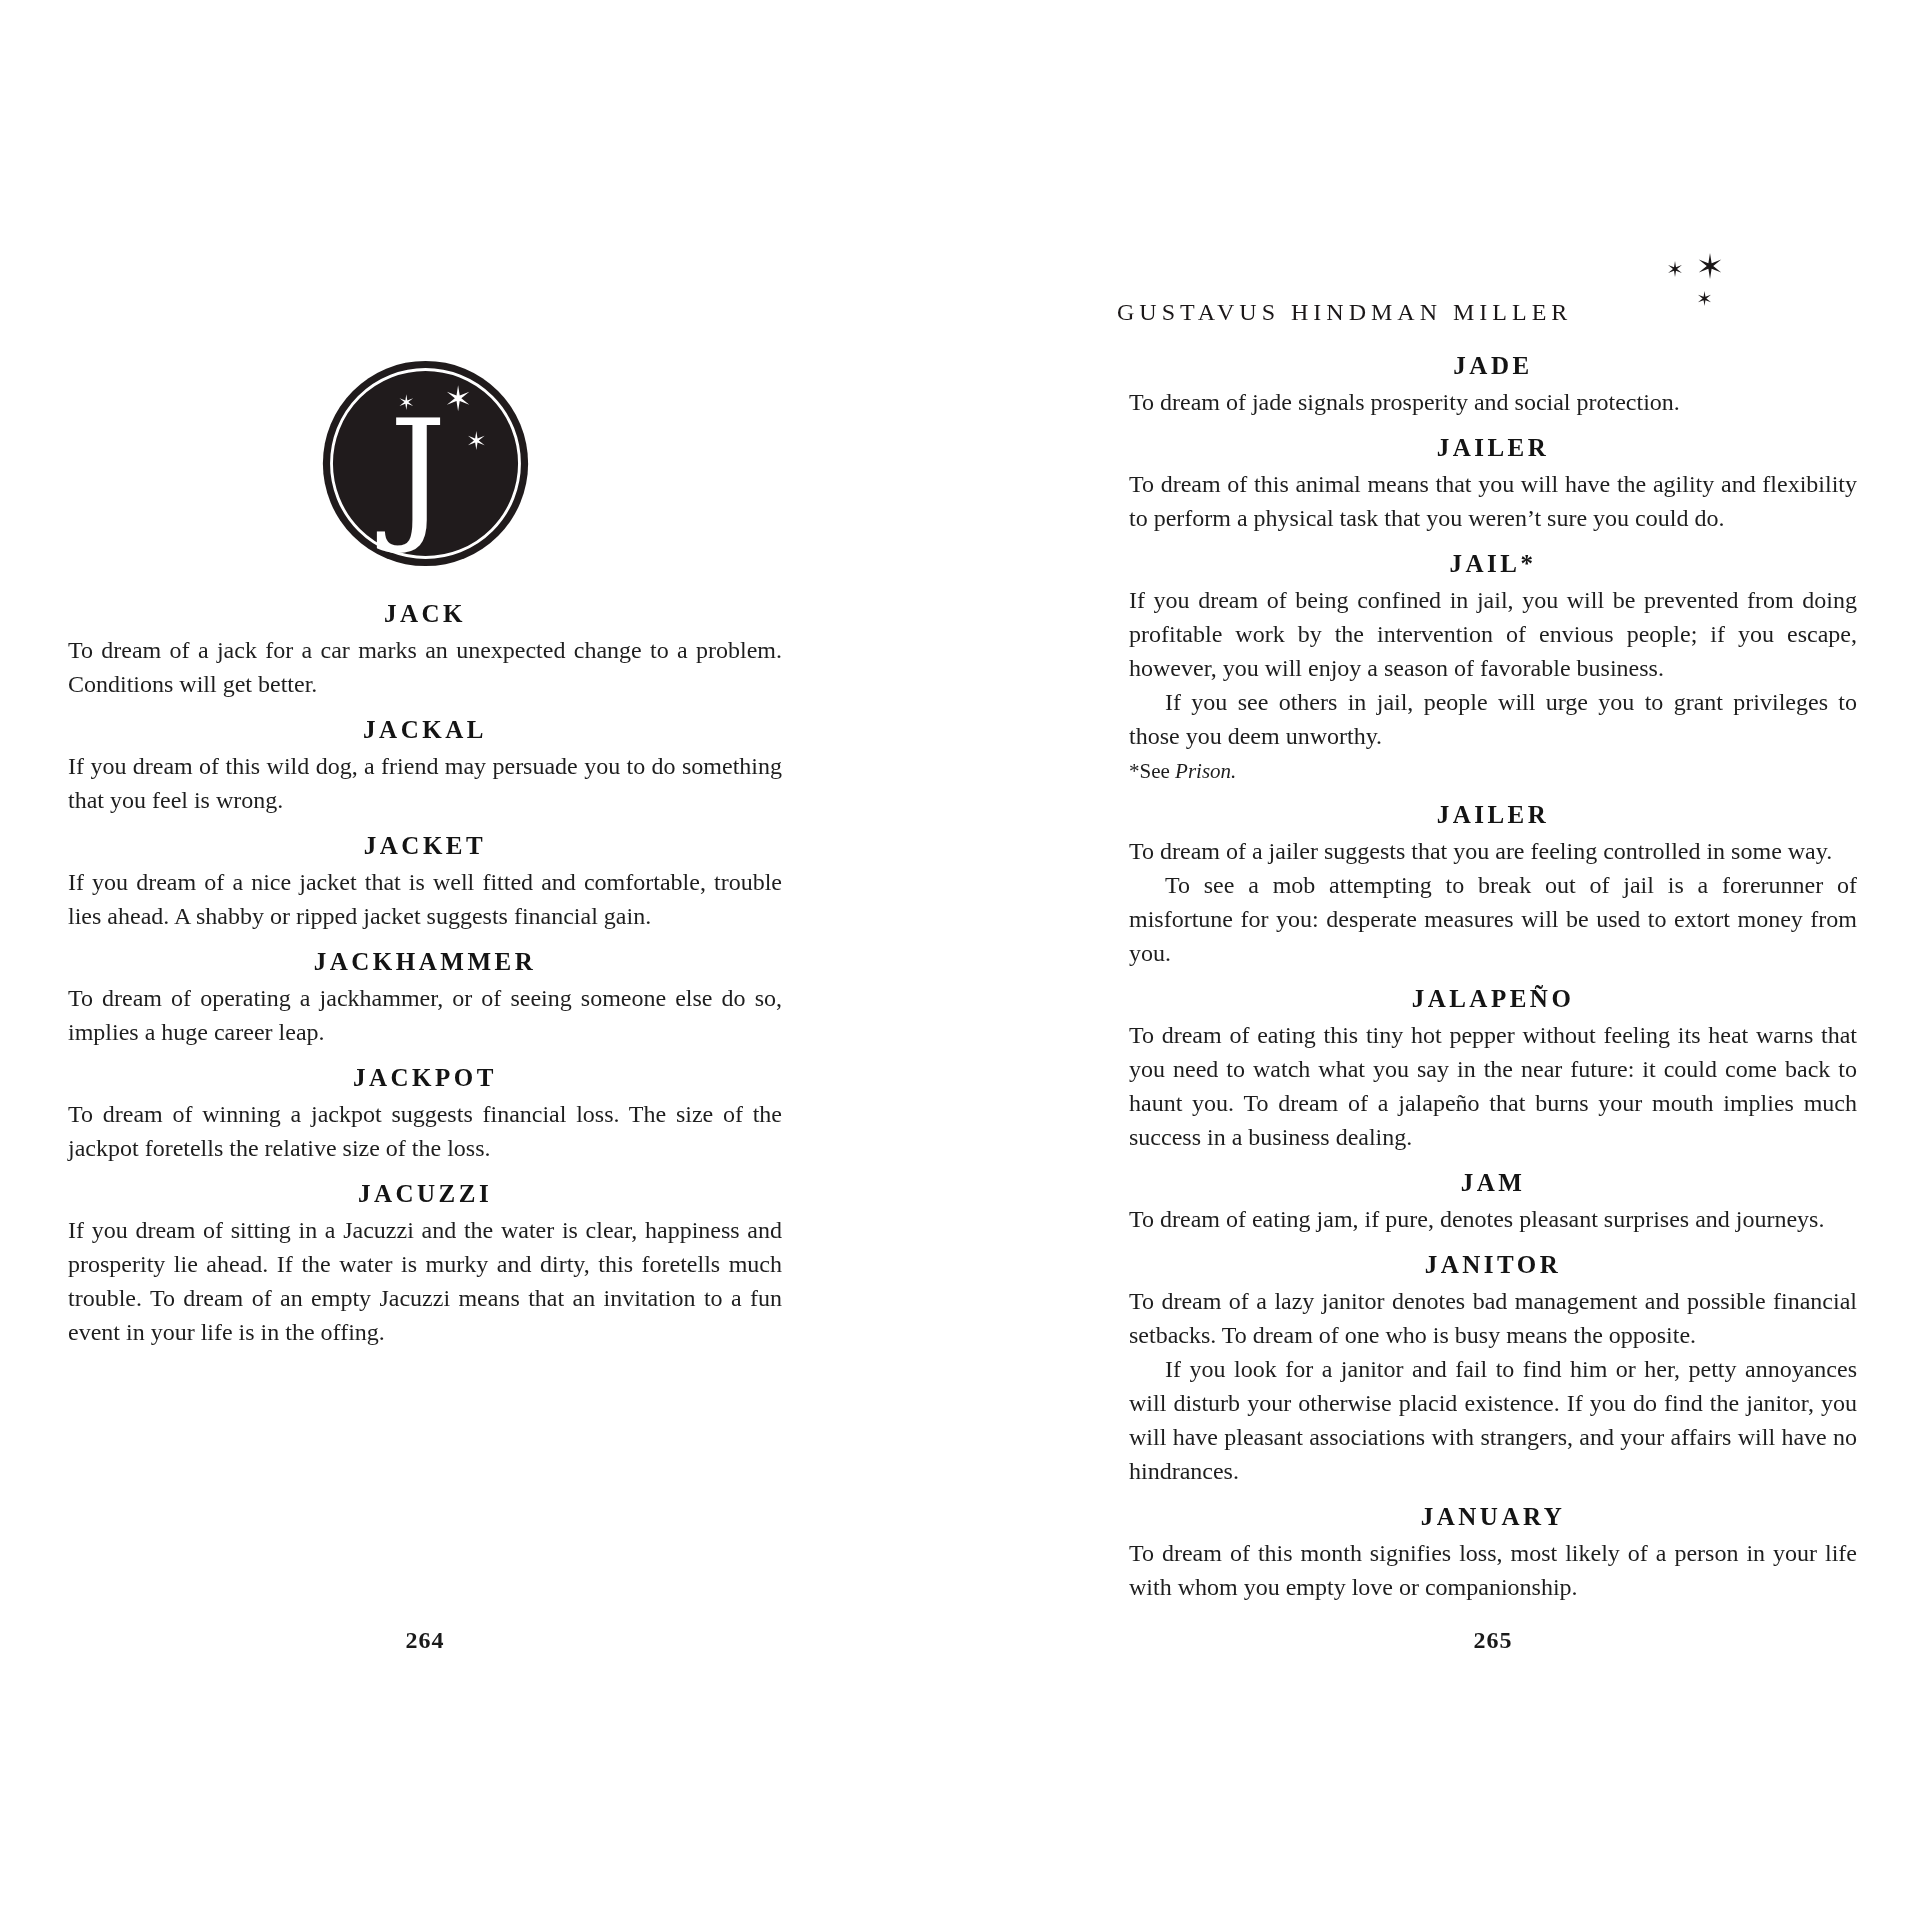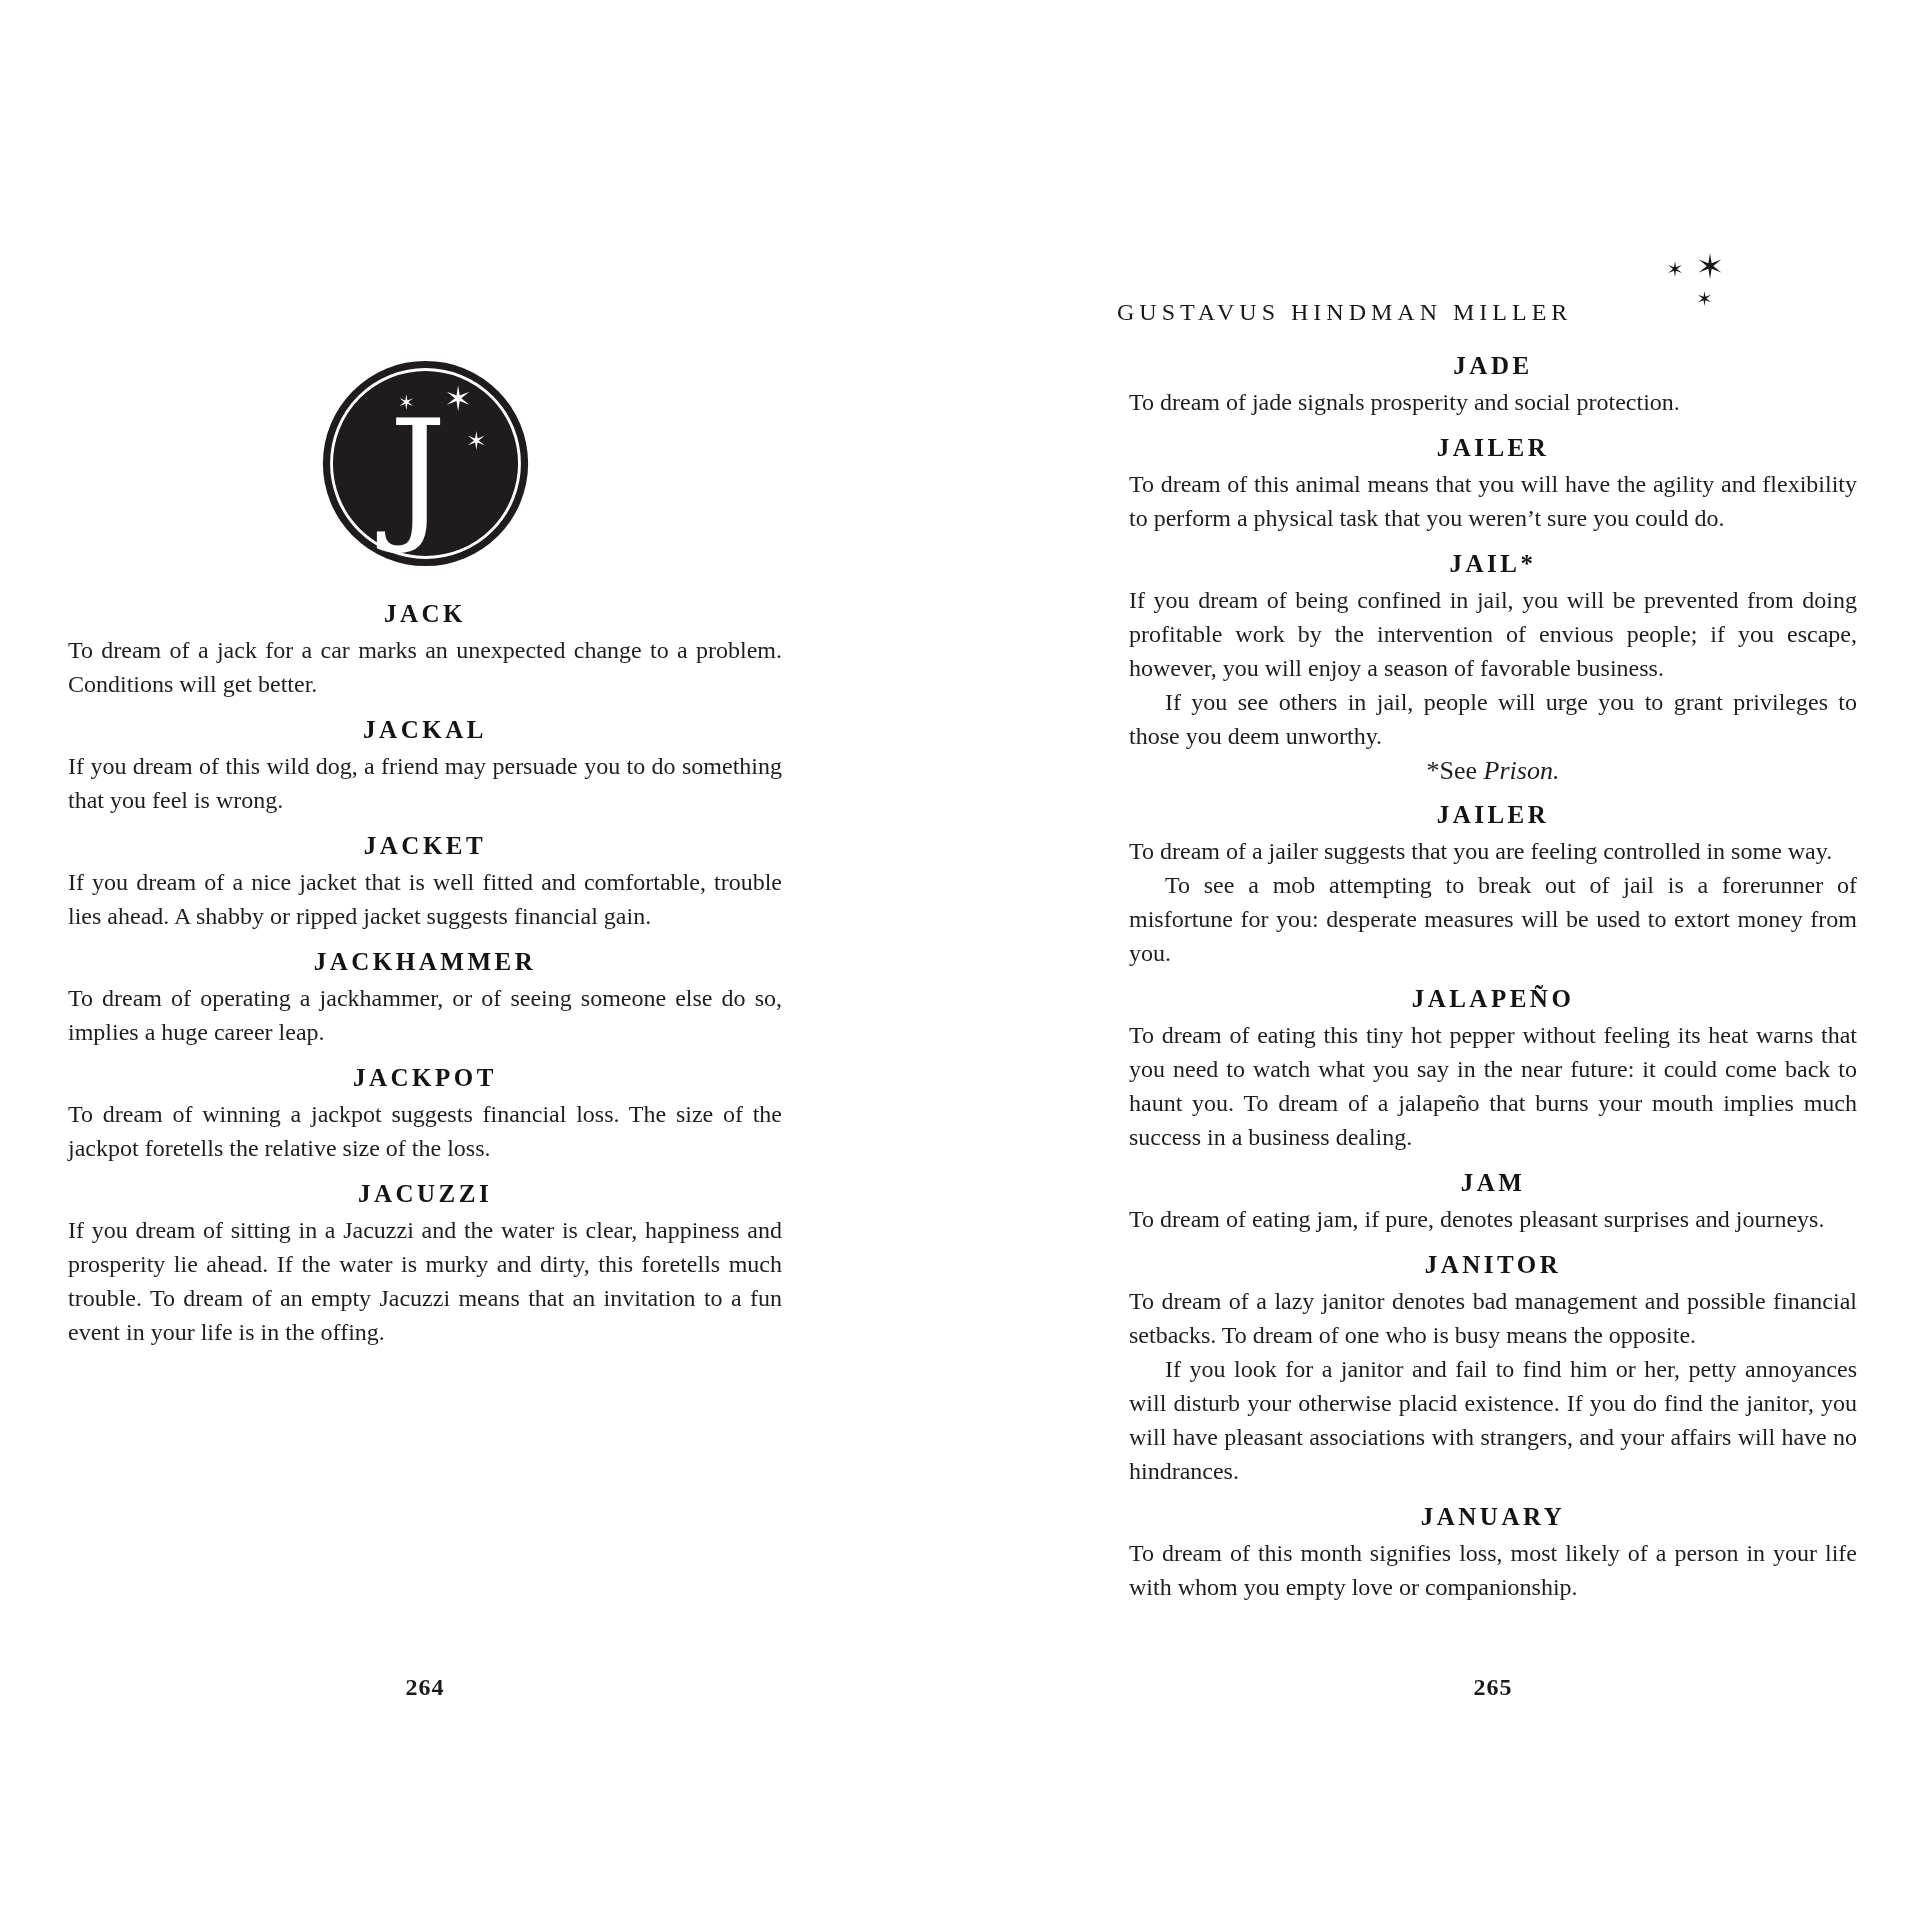"*See Prison." .footnote { font-size: 26px -> 21px; text-align: center -> left }
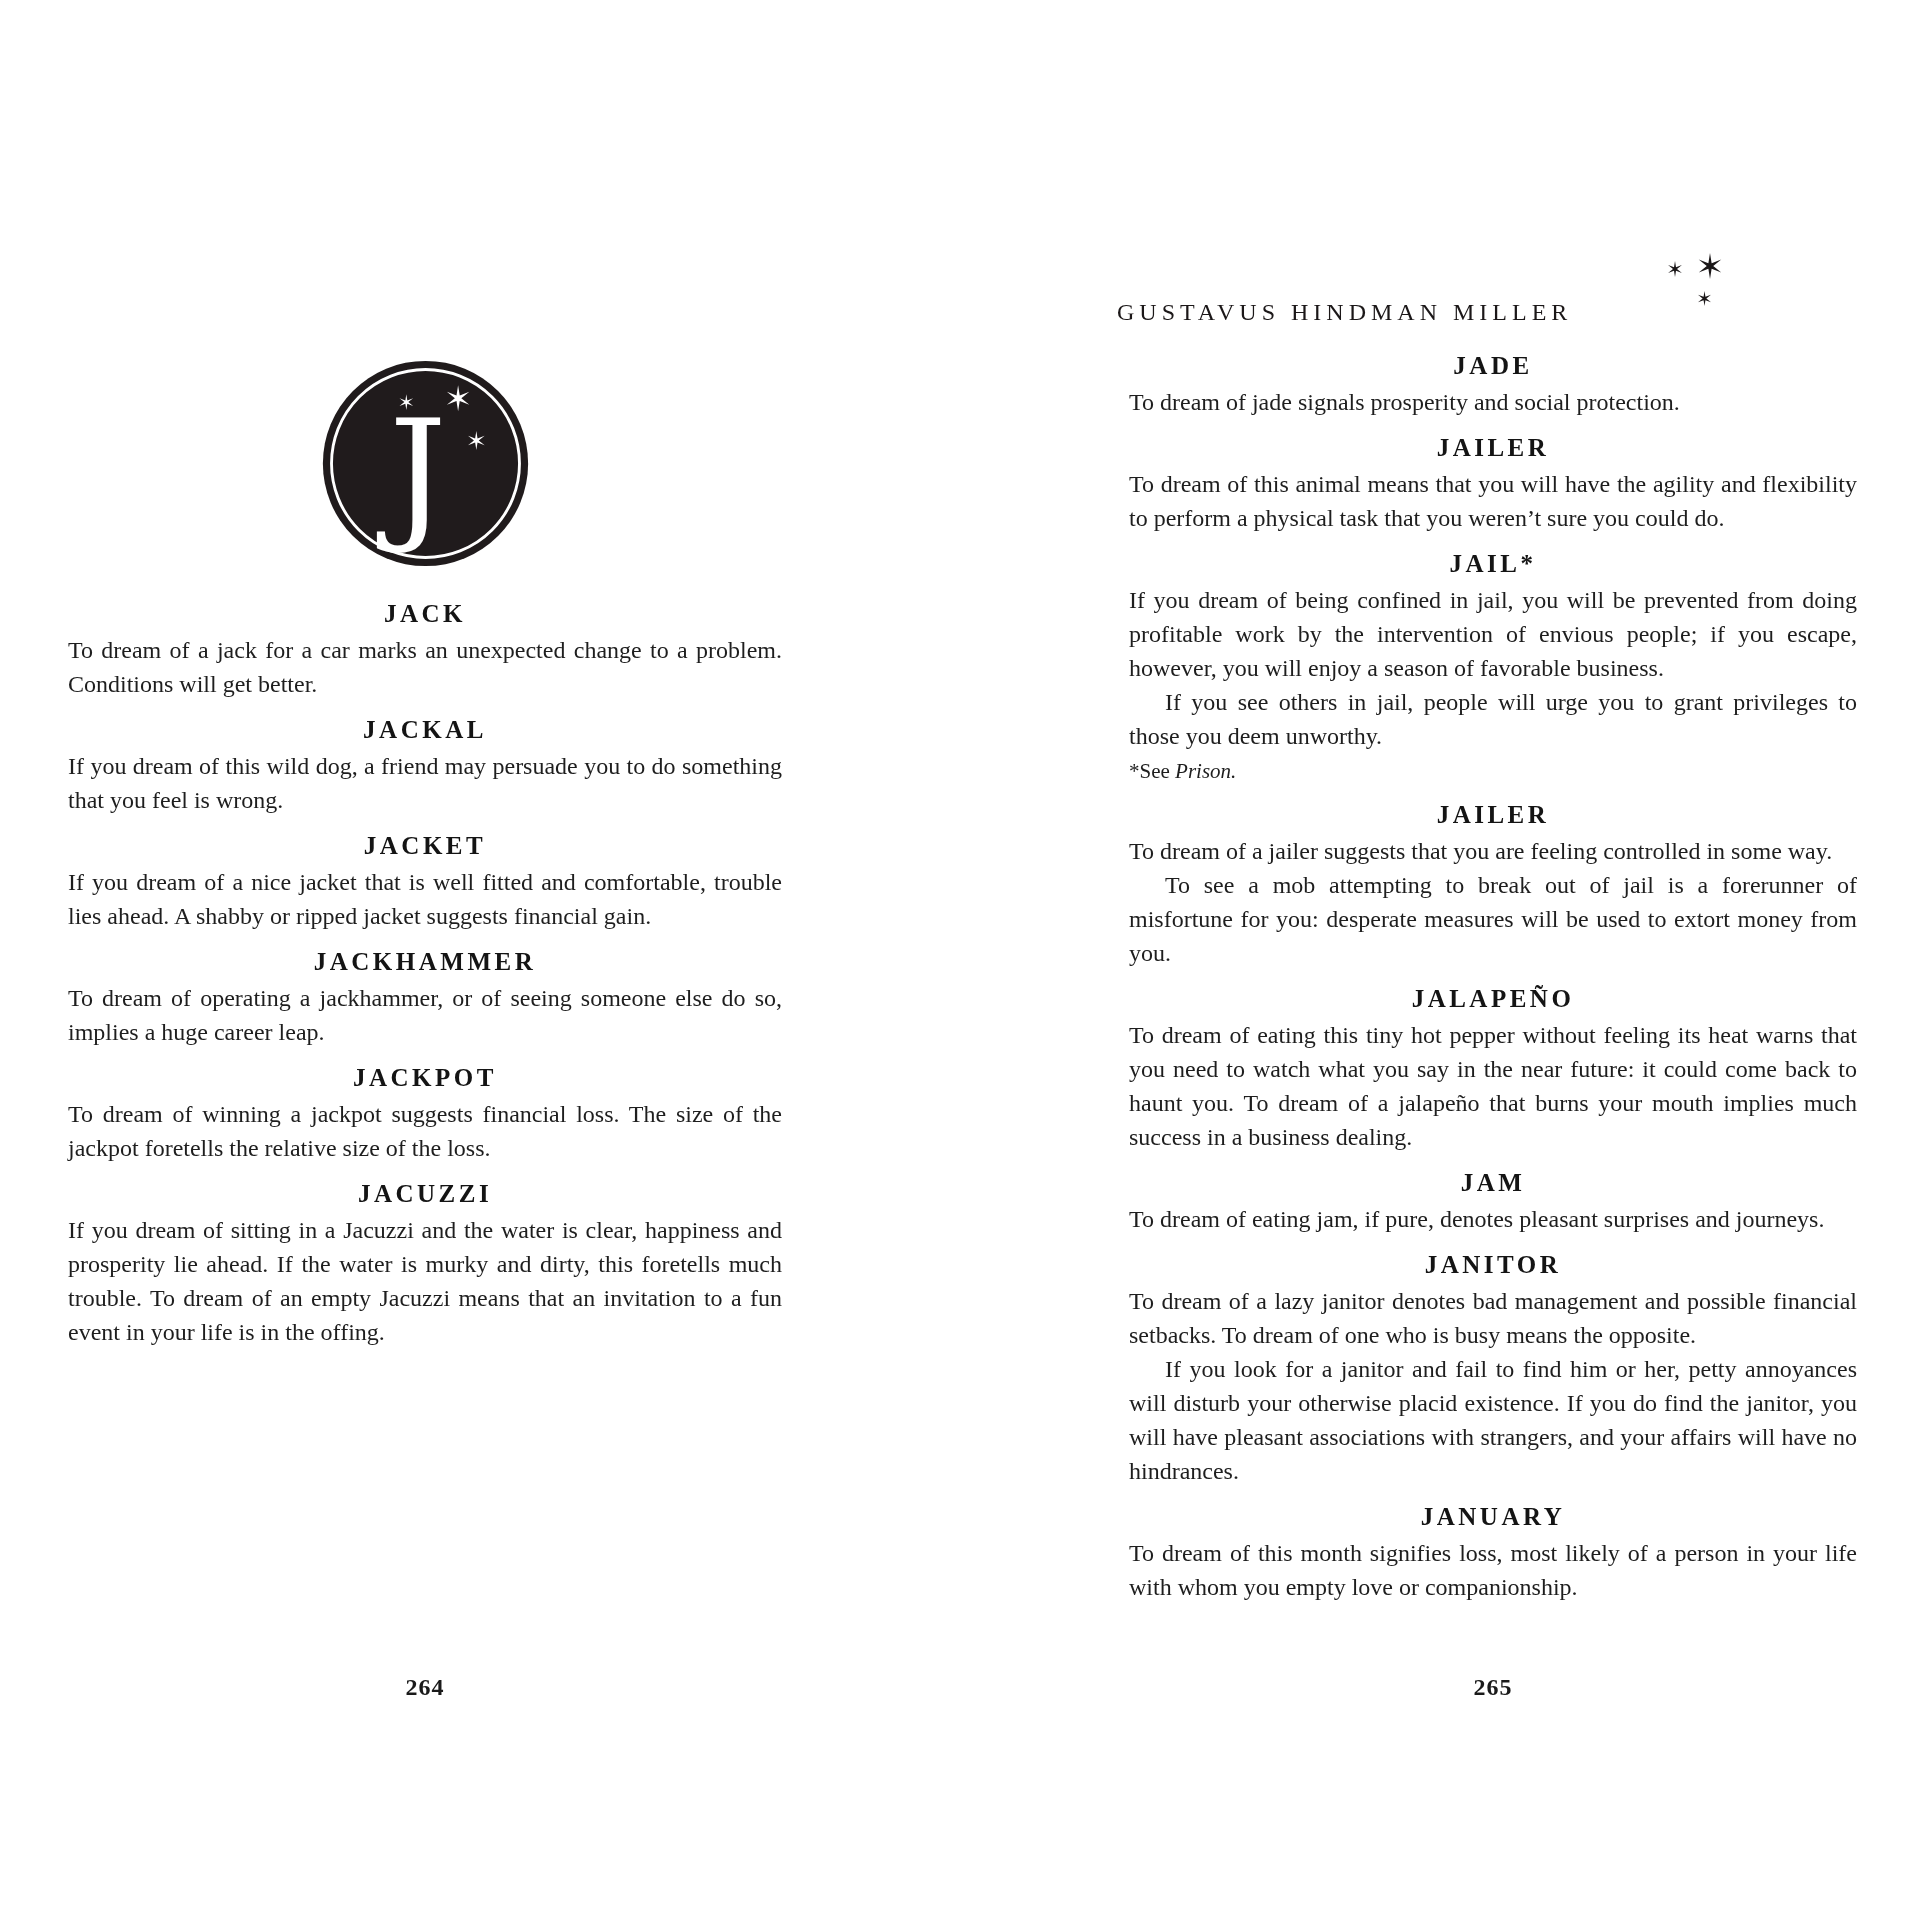"264" .folio { margin-top: 47px -> none }
